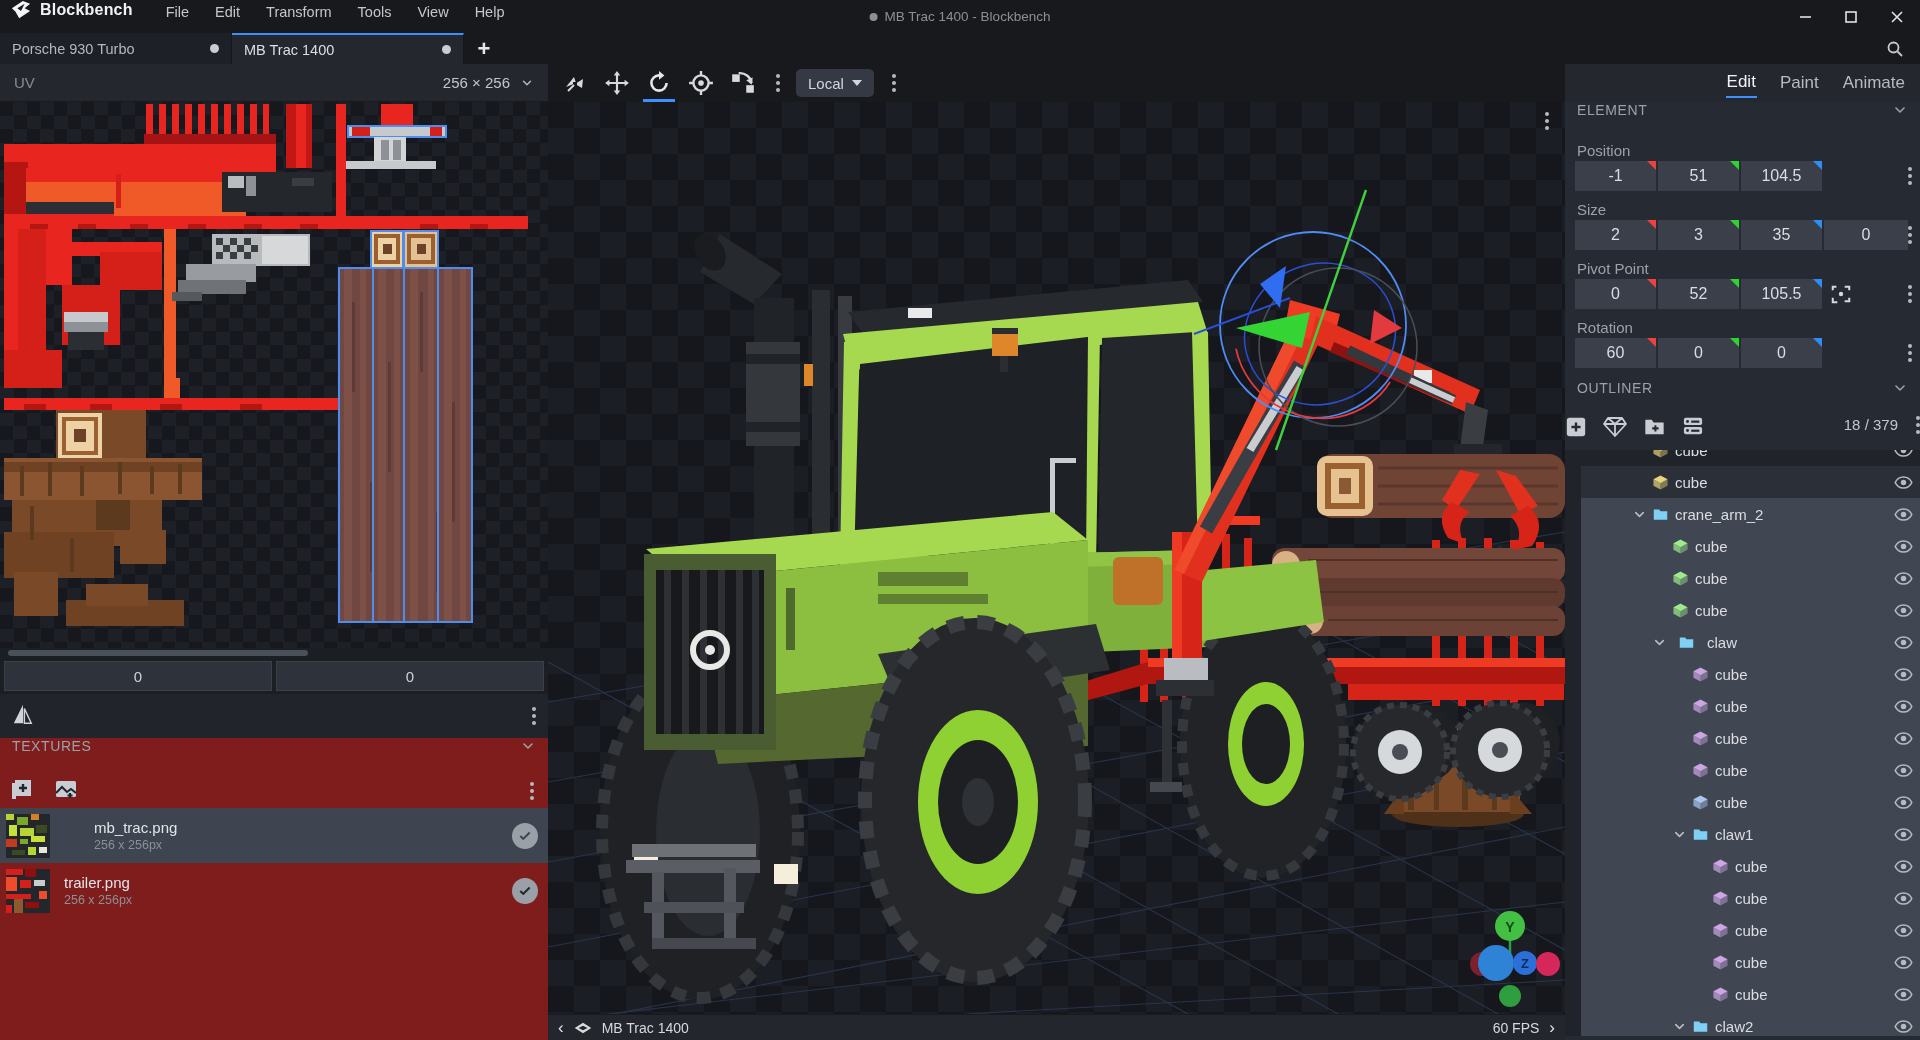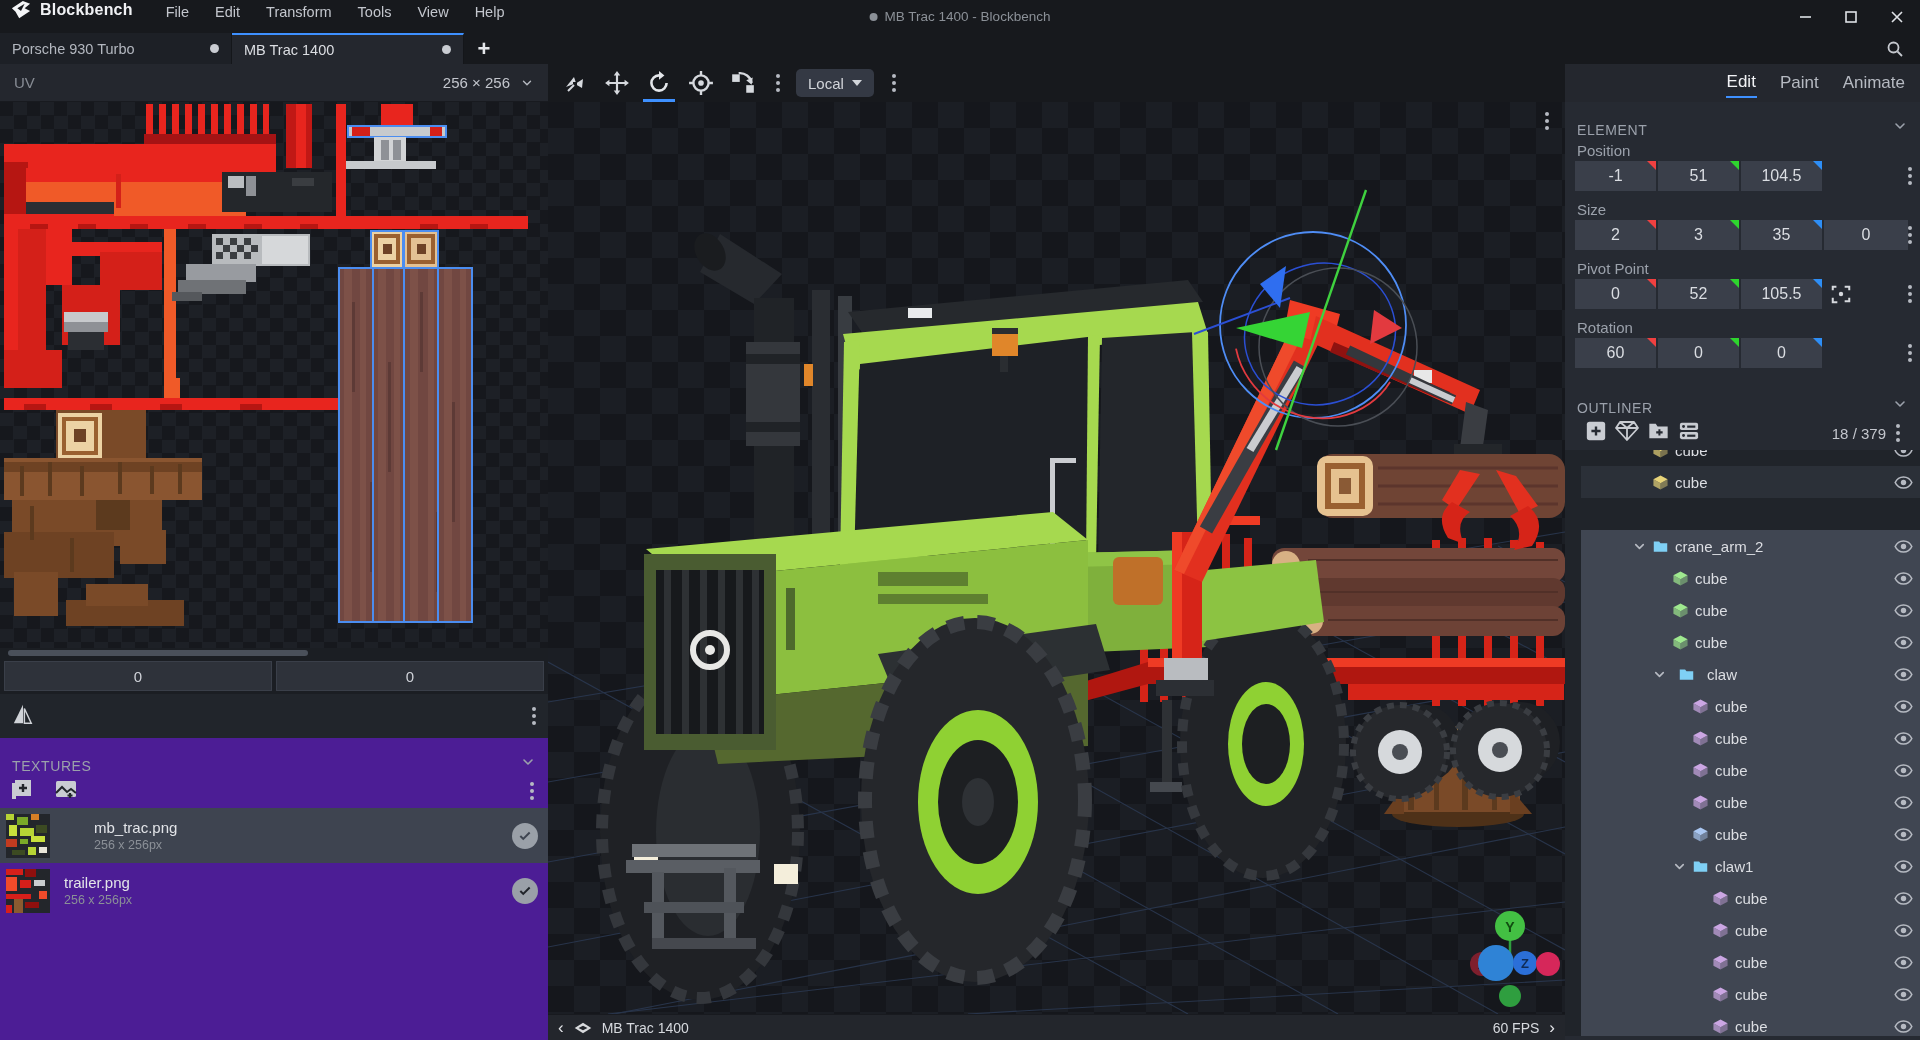"UV" .left-panel { background: #4c1d95 -> #7f1d1d }
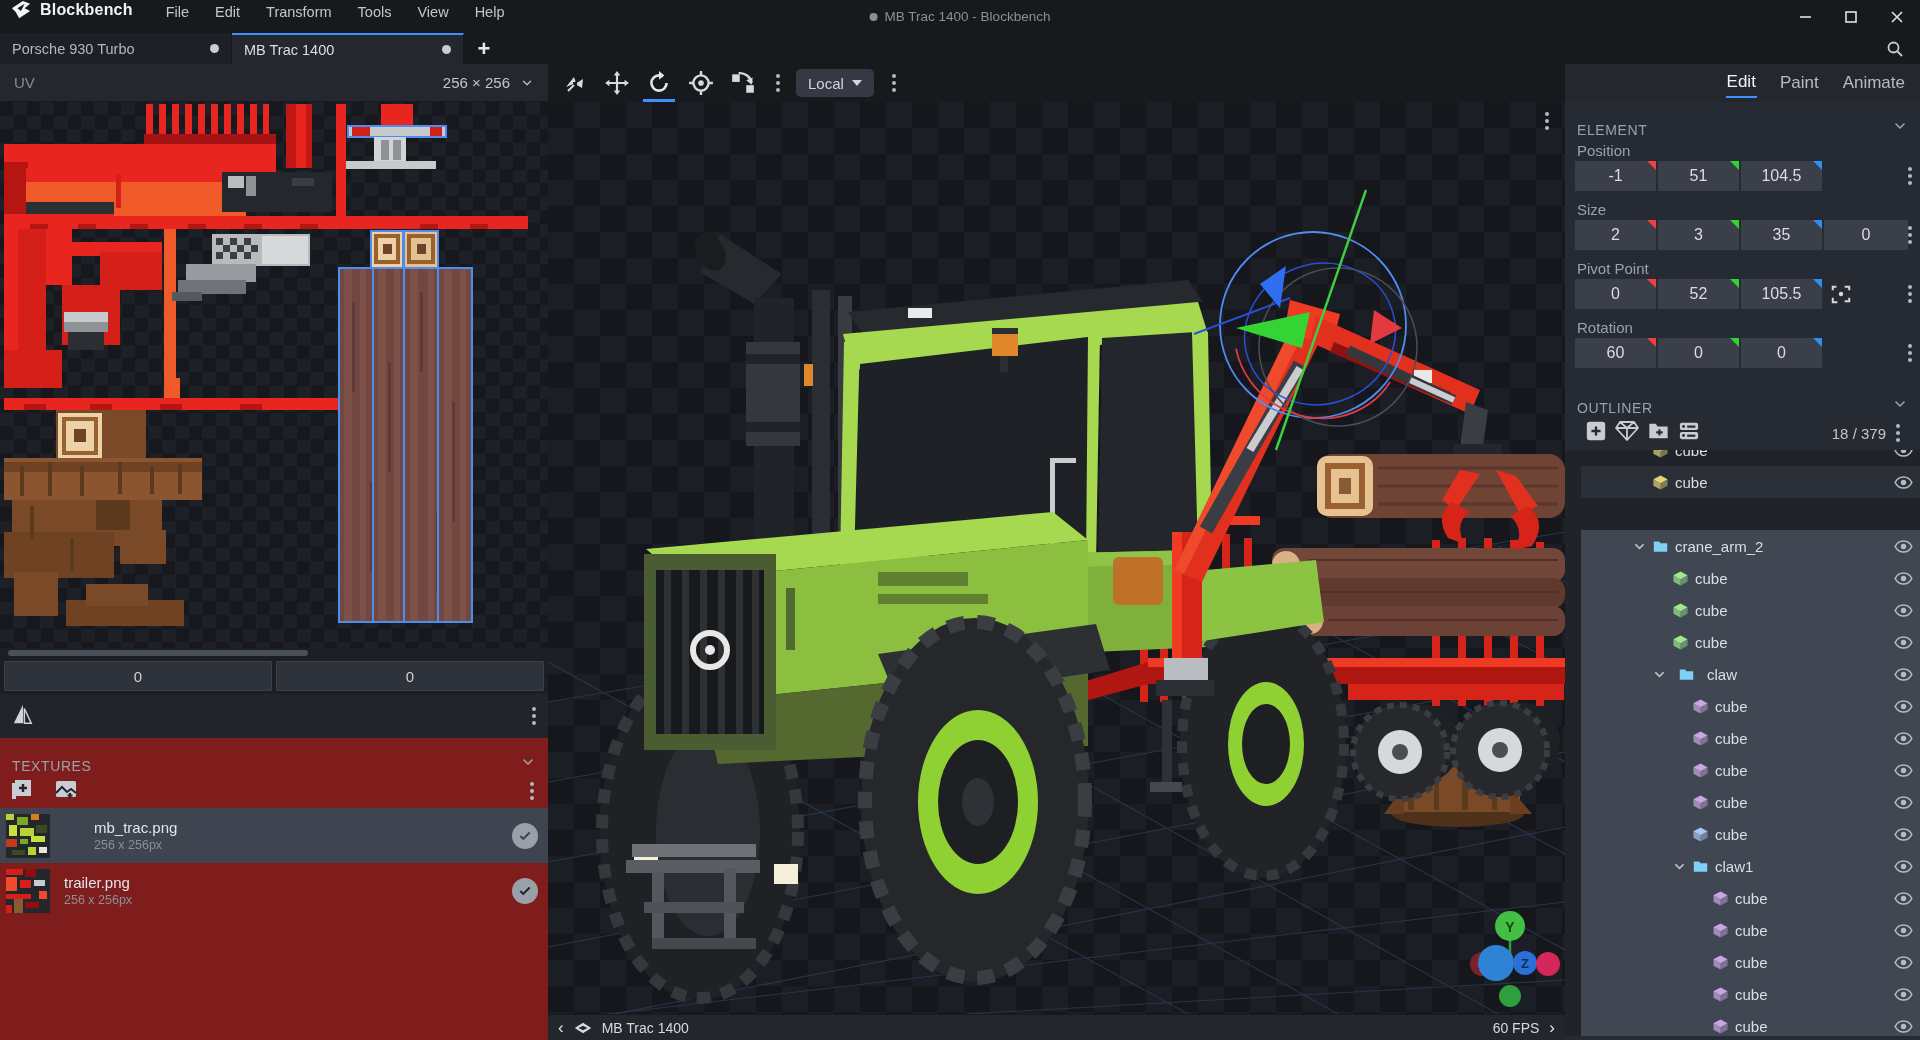"ELEMENT" .sec-header { align-items: flex-end -> flex-start }
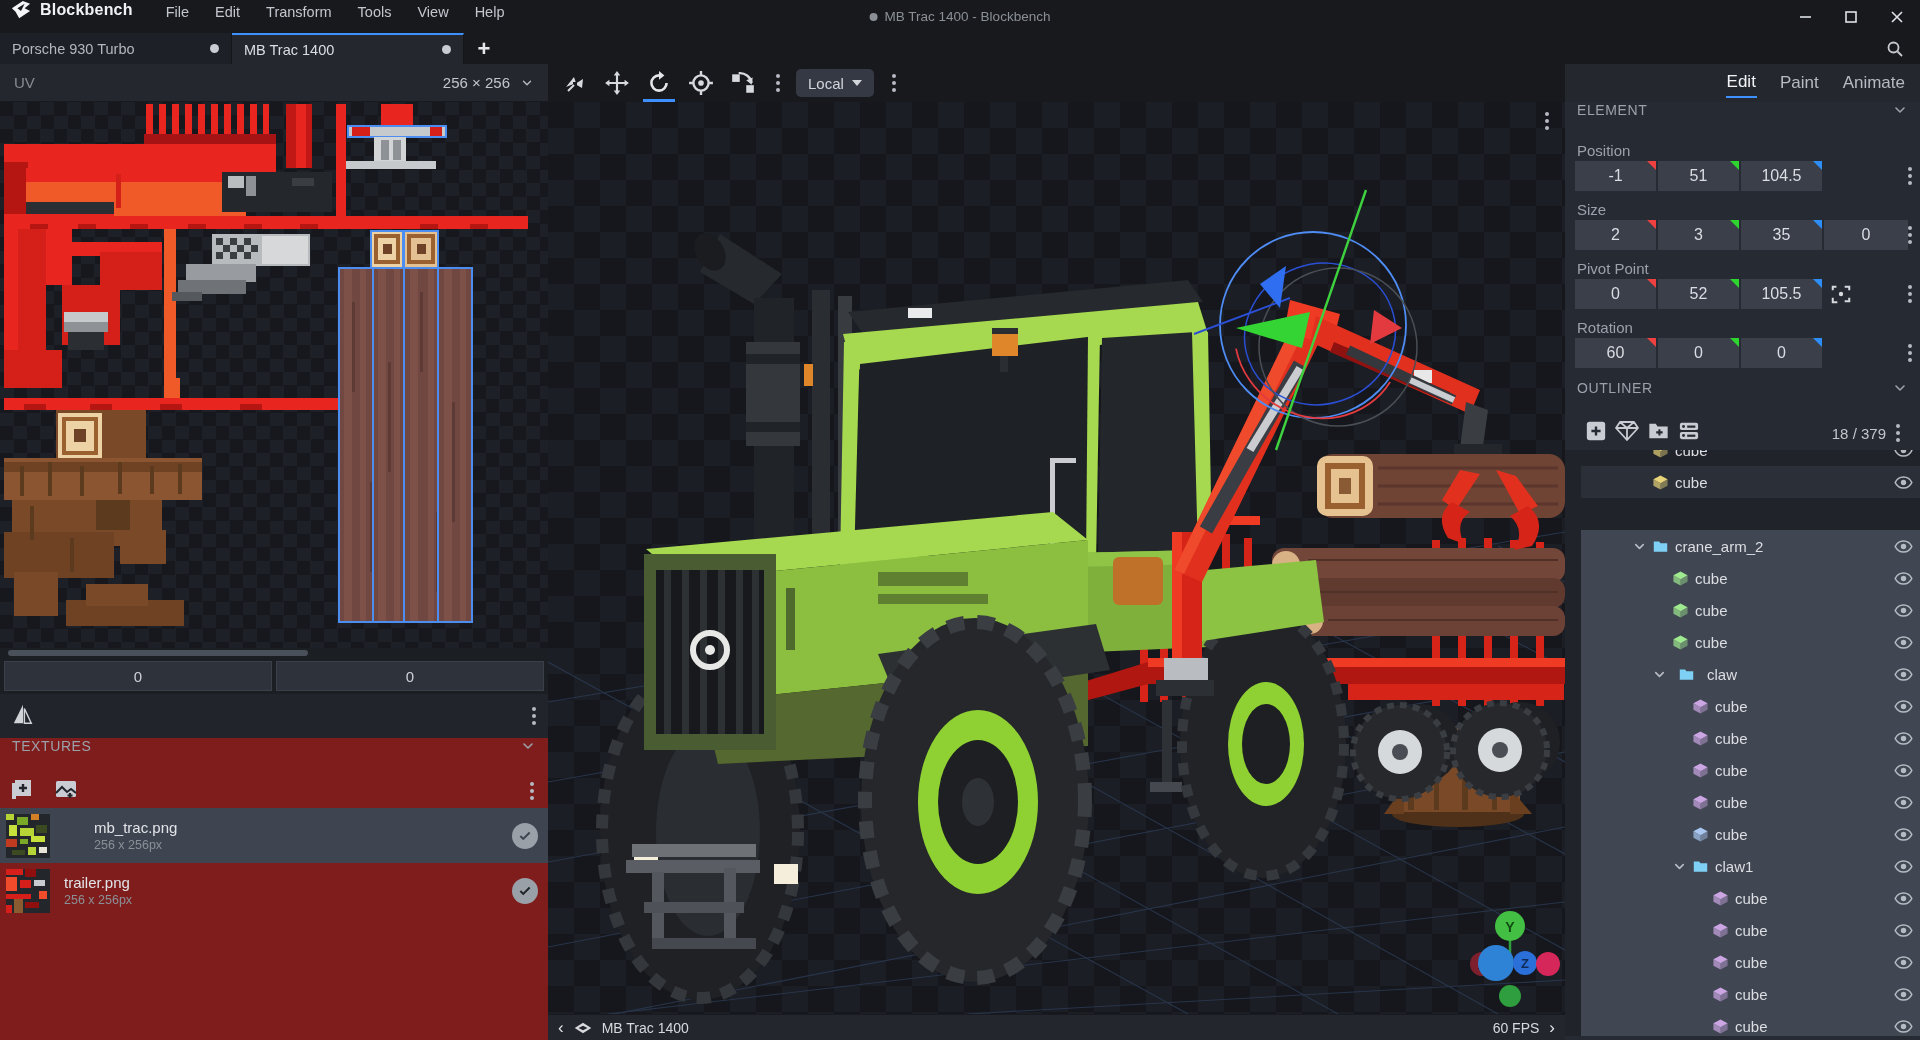"18 / 379" .out-toolbar { align-items: center -> flex-start; gap: 8px -> 16px; padding: 0 20px -> 0 0 }
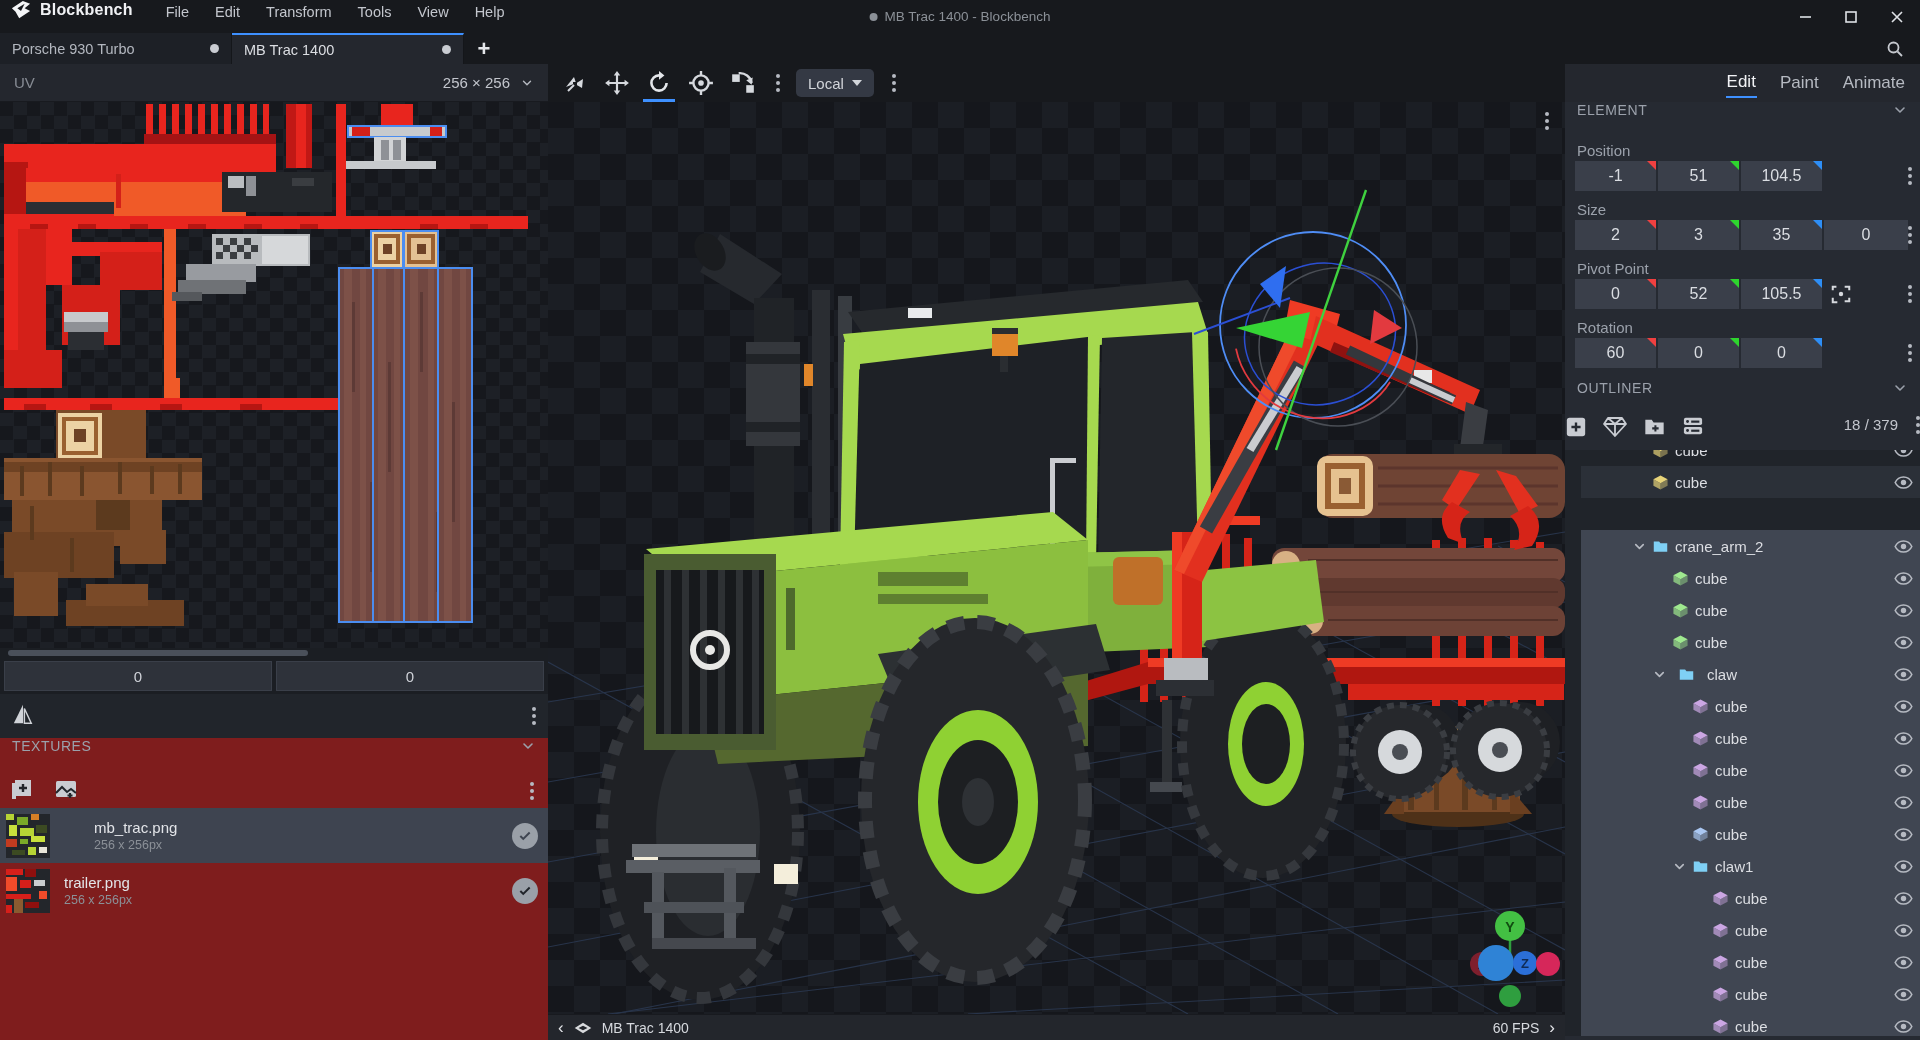"crane_arm_2" div.orow { margin-top: 32px -> none }
